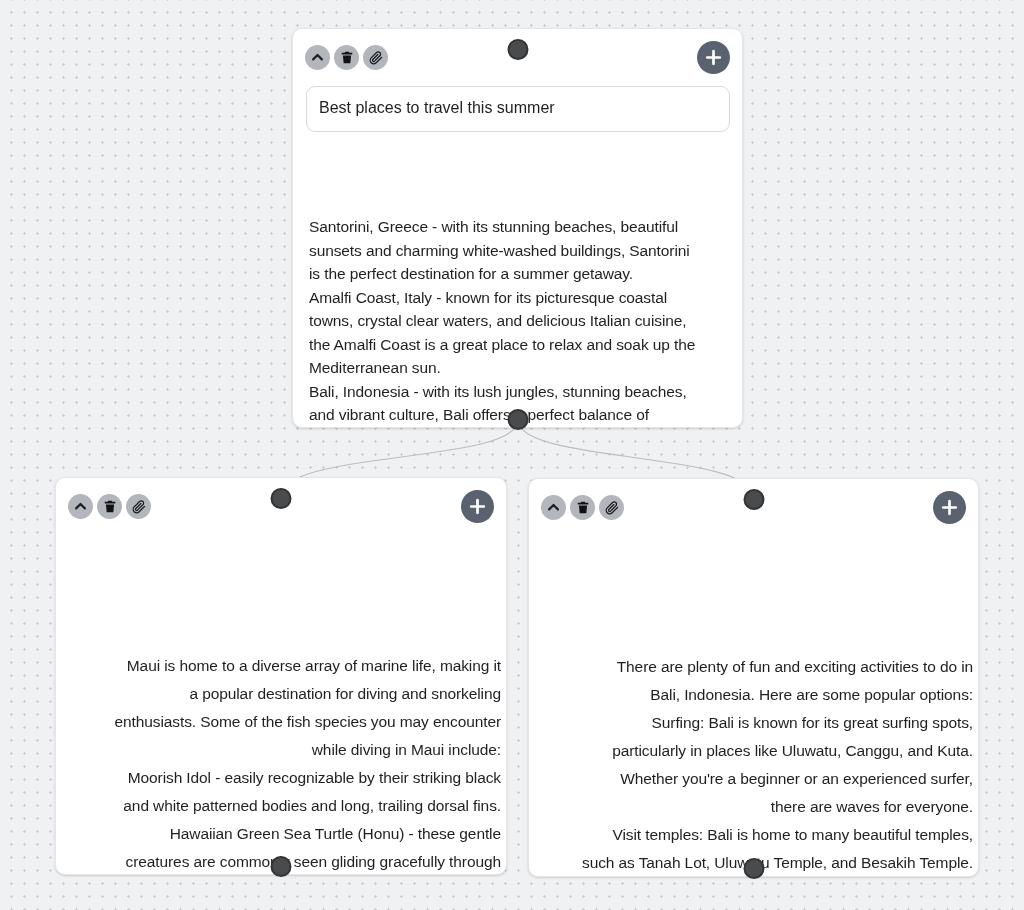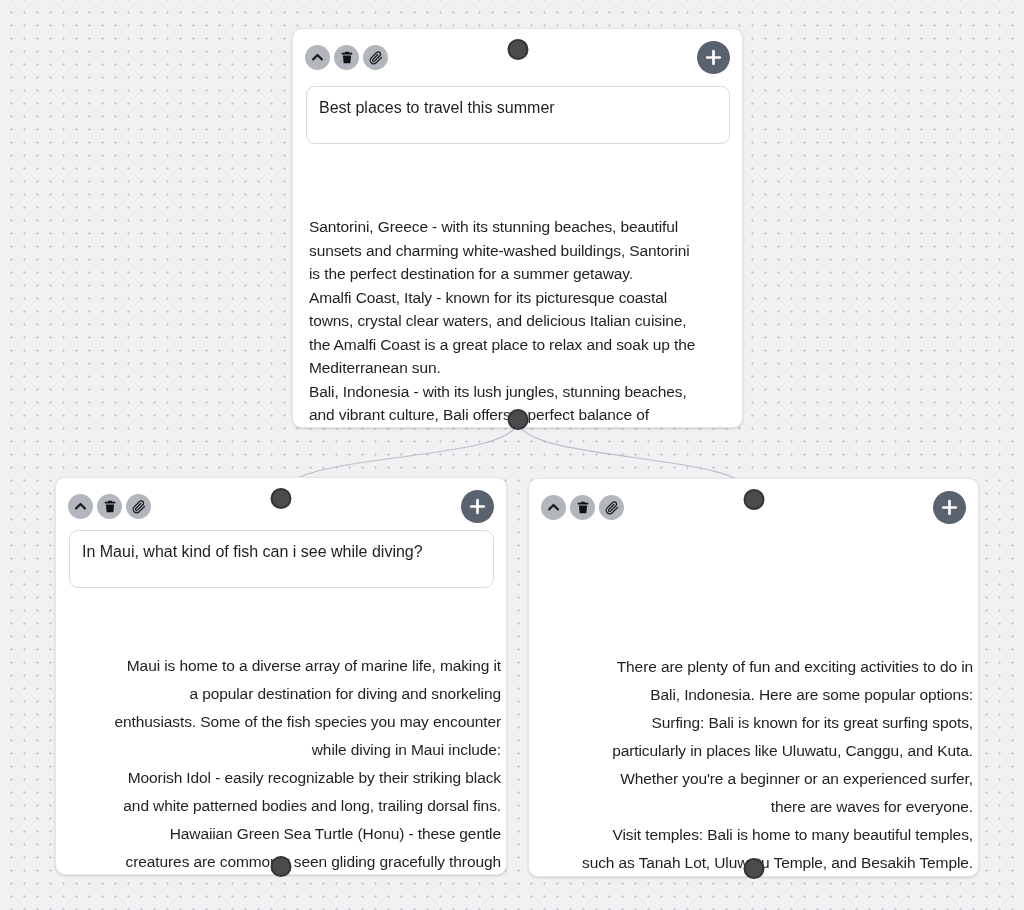"Best places to travel this" .title-input { height: 58px -> 46px }
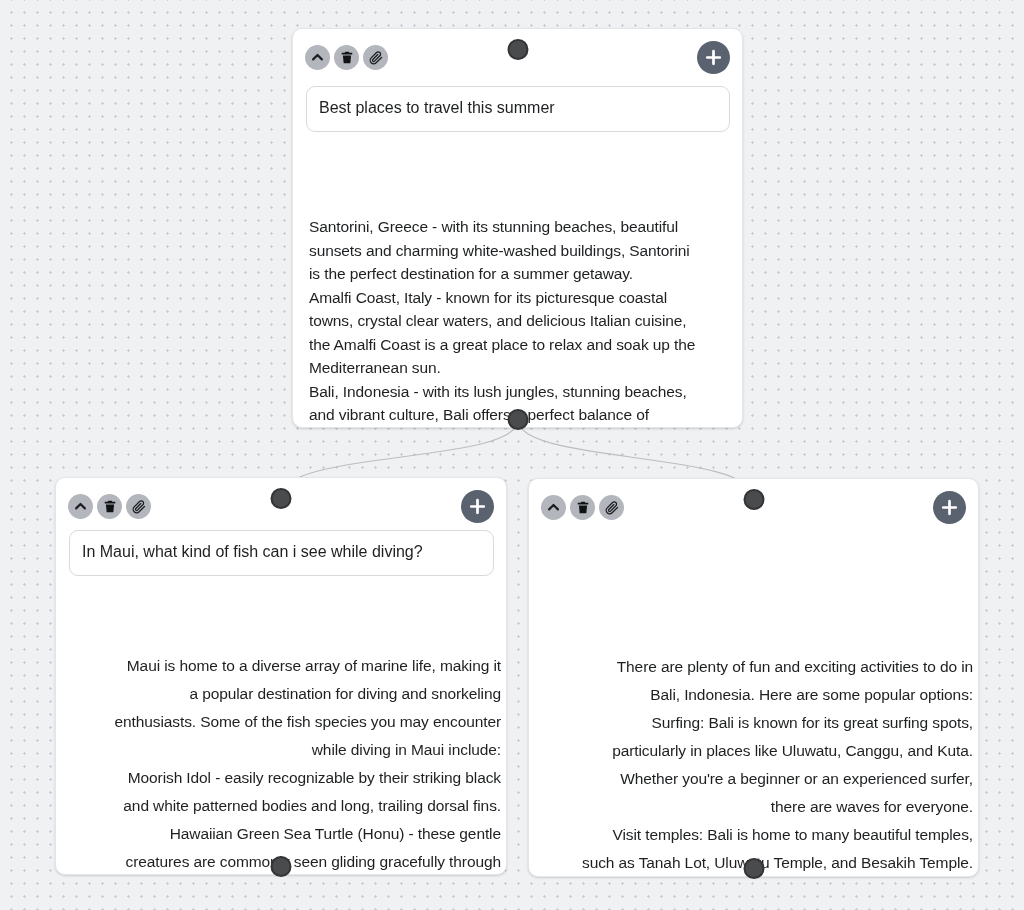"In Maui, what kind of" textarea.title-input { html: <textarea>In Maui, what kind of fish can i see while diving?</textarea> -> none }
